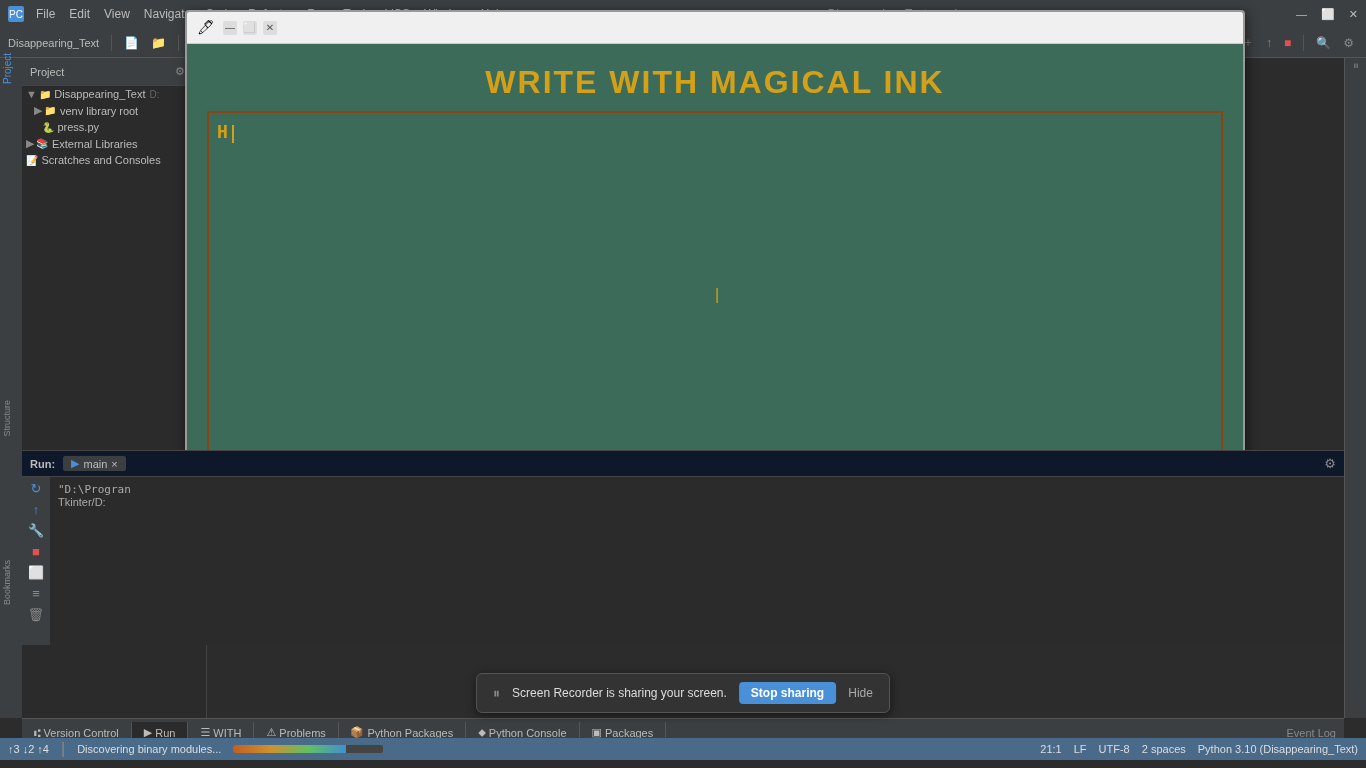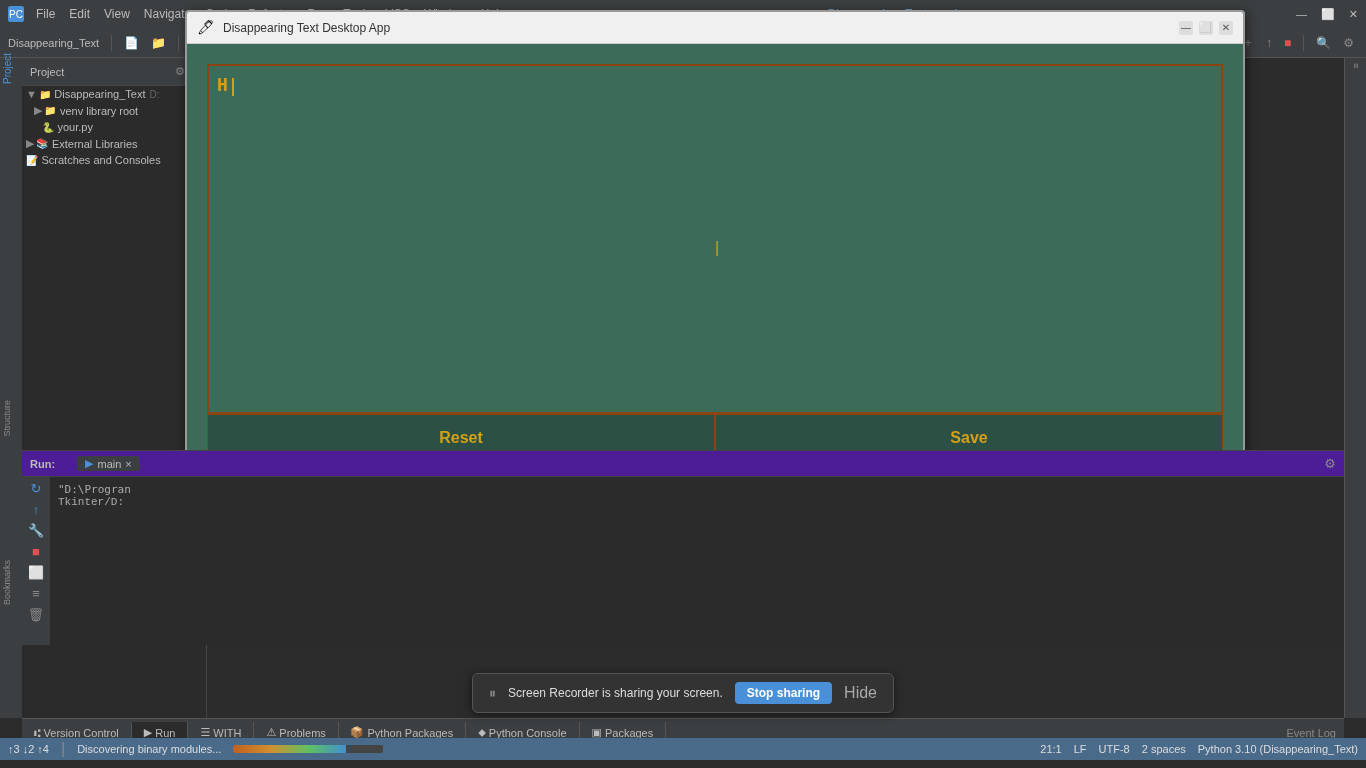"Disappearing Text Desktop App" span.app-title-text { html: <span>Disappearing Text Desktop App</span> -> none }
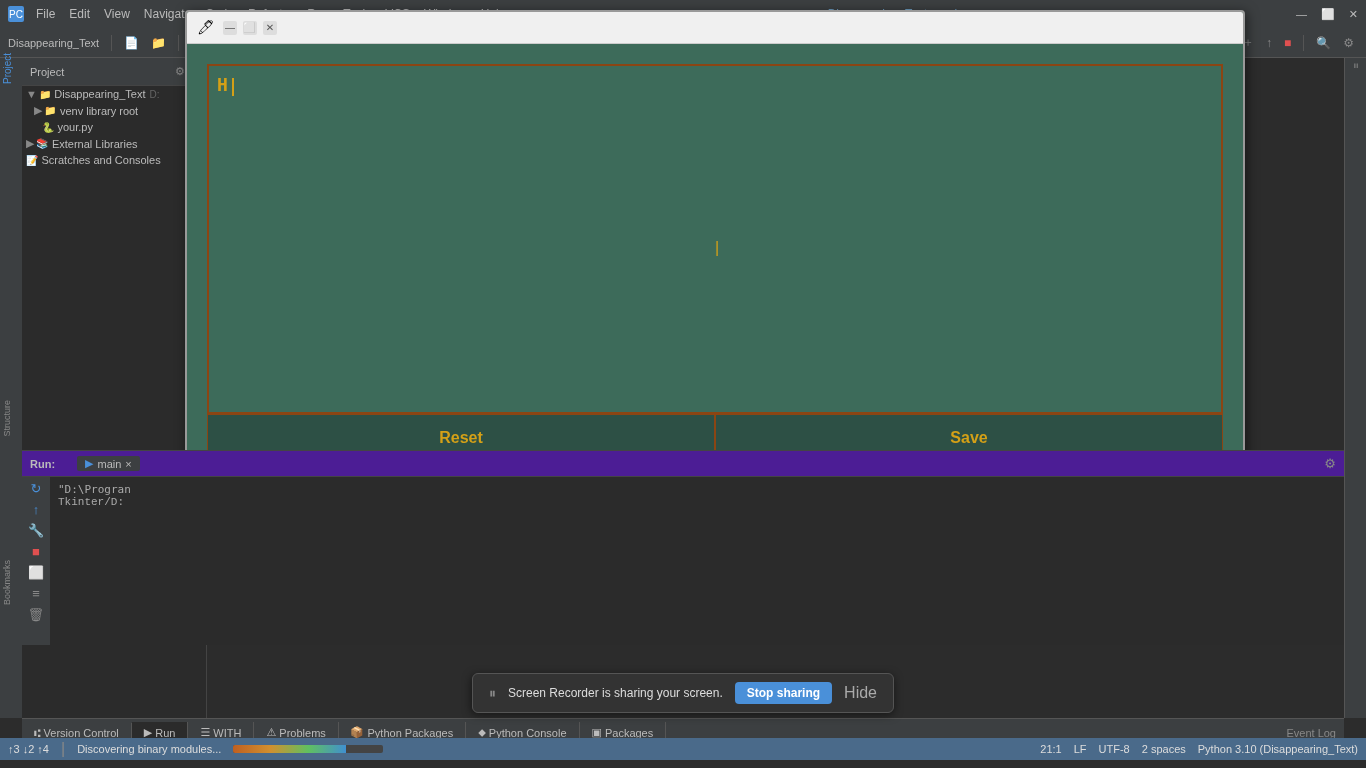"WRITE WITH MAGICAL INK" div.app-title { html: none -> <div>WRITE WITH MAGICAL INK</div> }
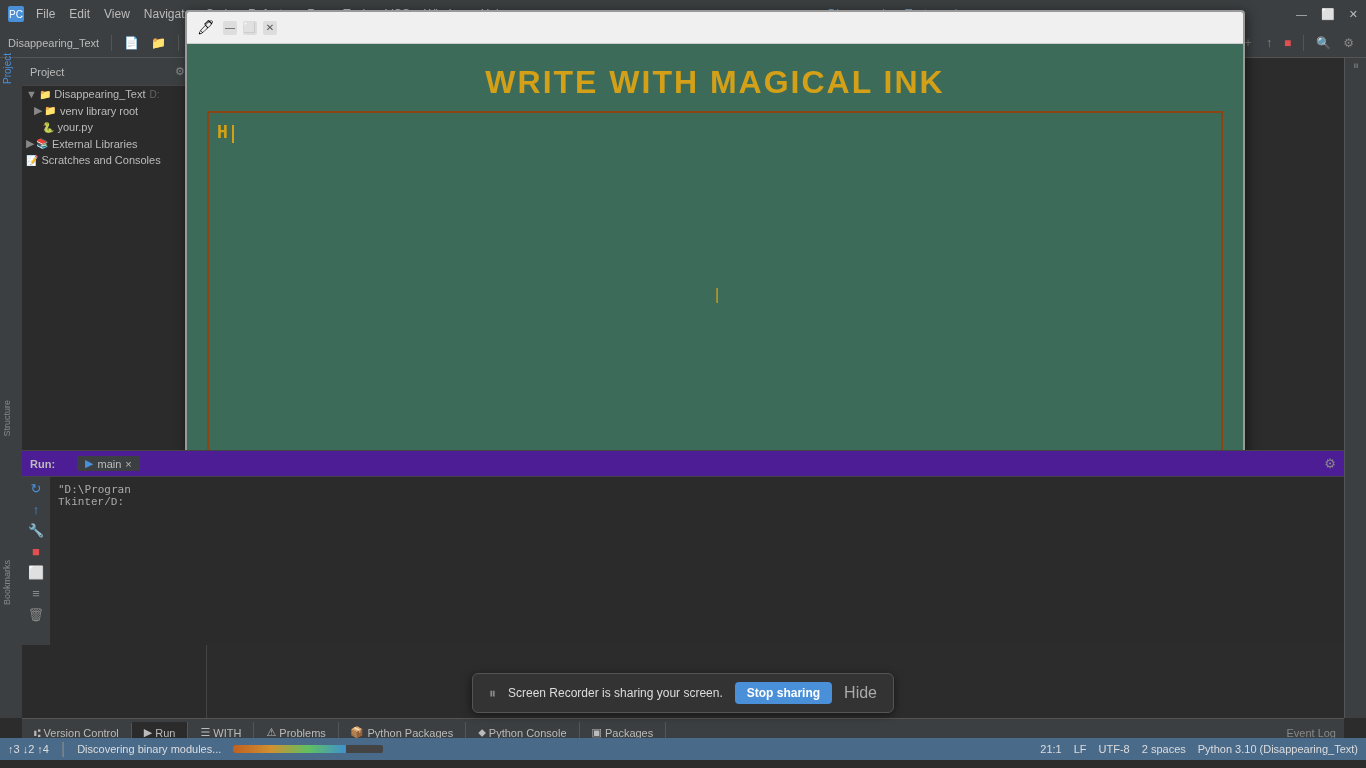"your.py" span { text: your.py -> press.py }
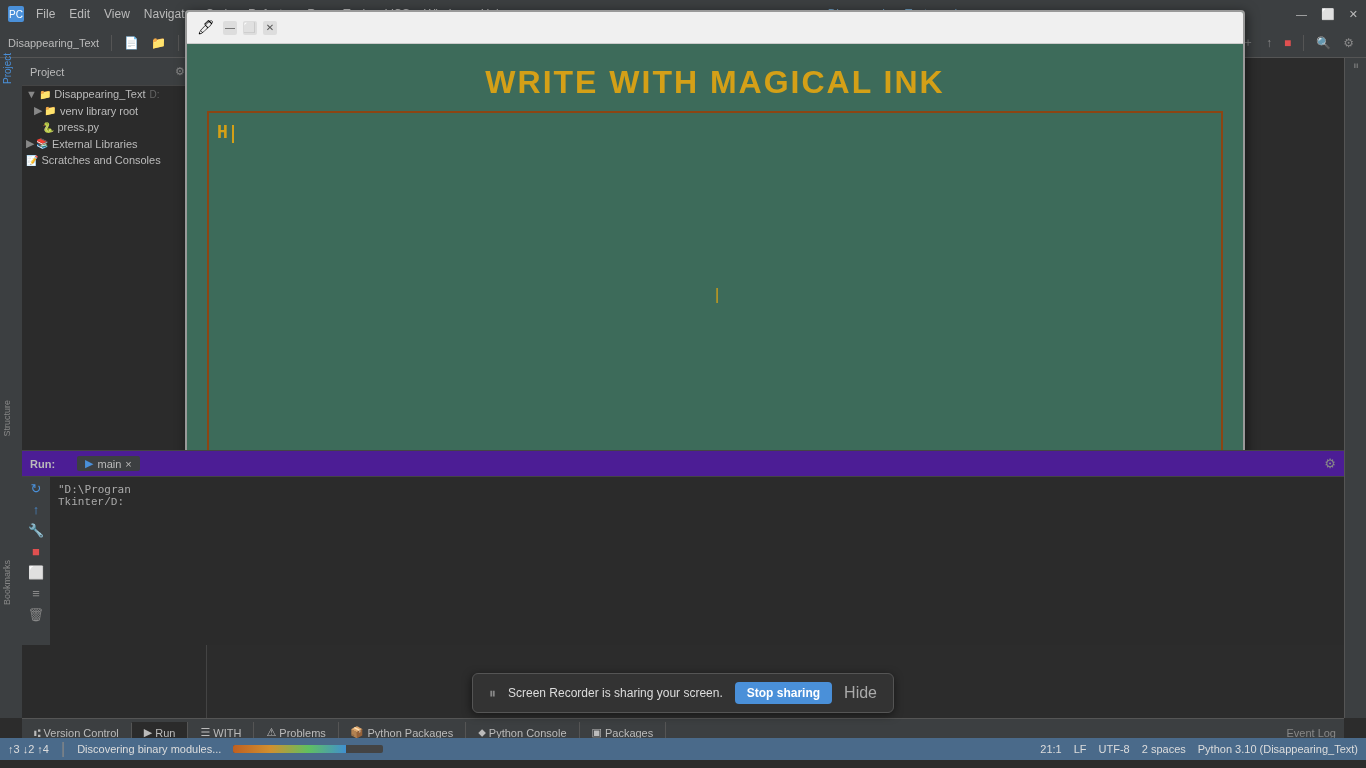"Run:" .run-bar-header { background: #4c1d95 -> #0f172a; gap: 22px -> 8px }
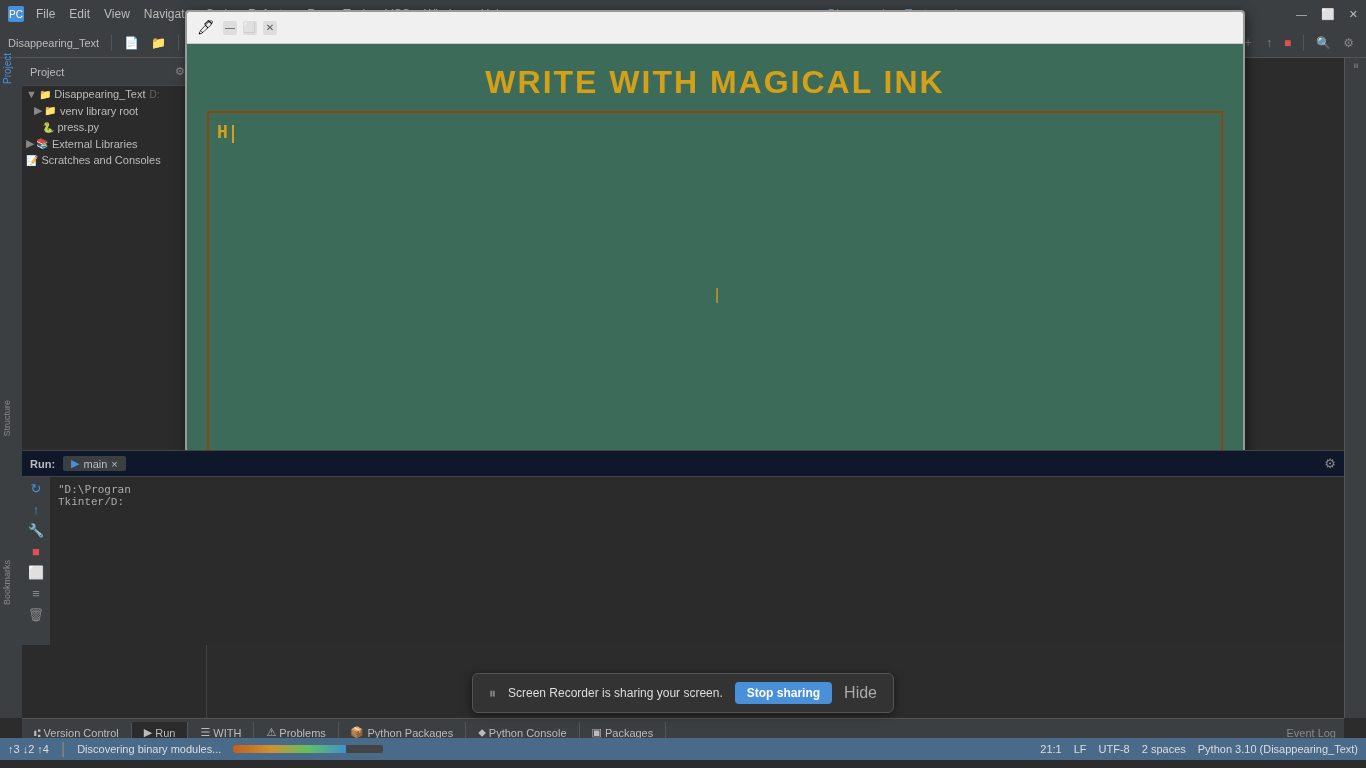"Tkinter/D:" div { font-family: Liberation Mono, monospace -> Liberation Sans, sans-serif }
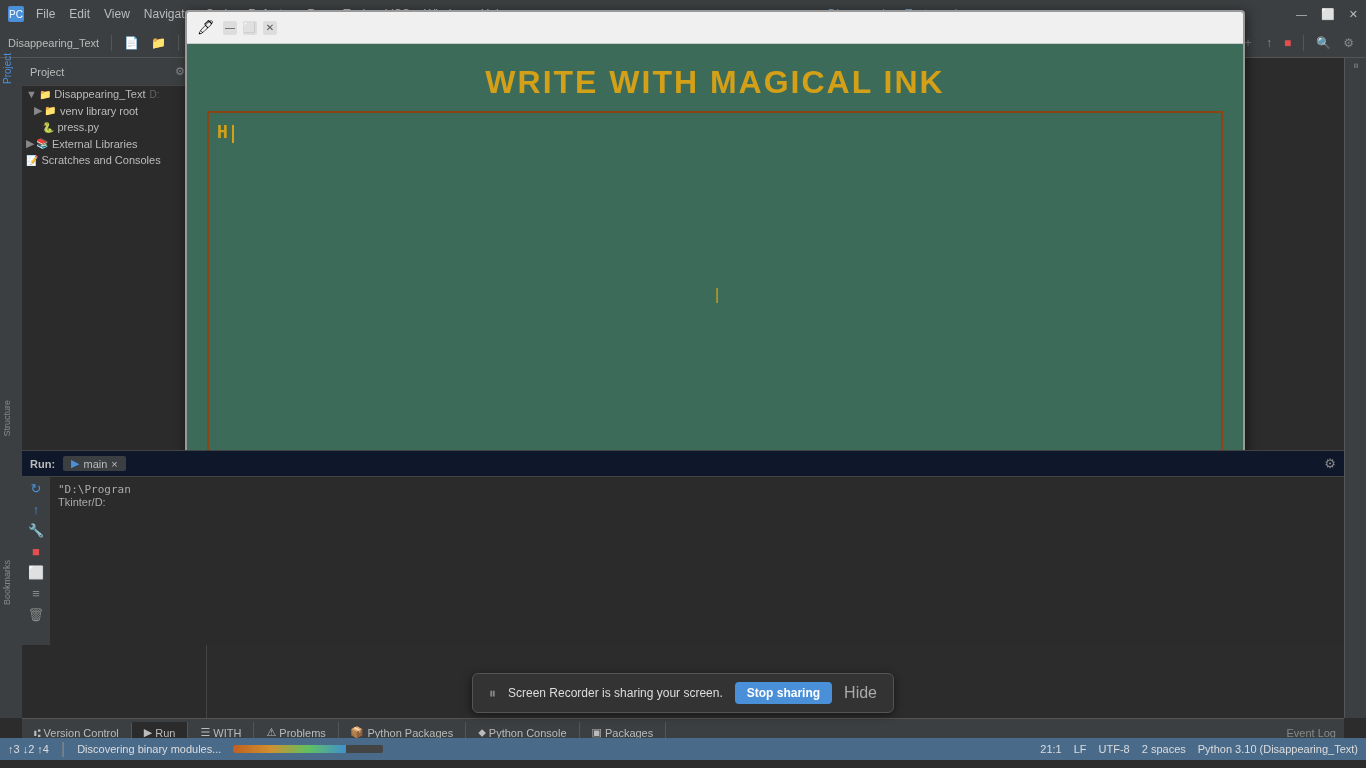"Hide" .share-hide-btn { font-size: 16px -> 12px }
